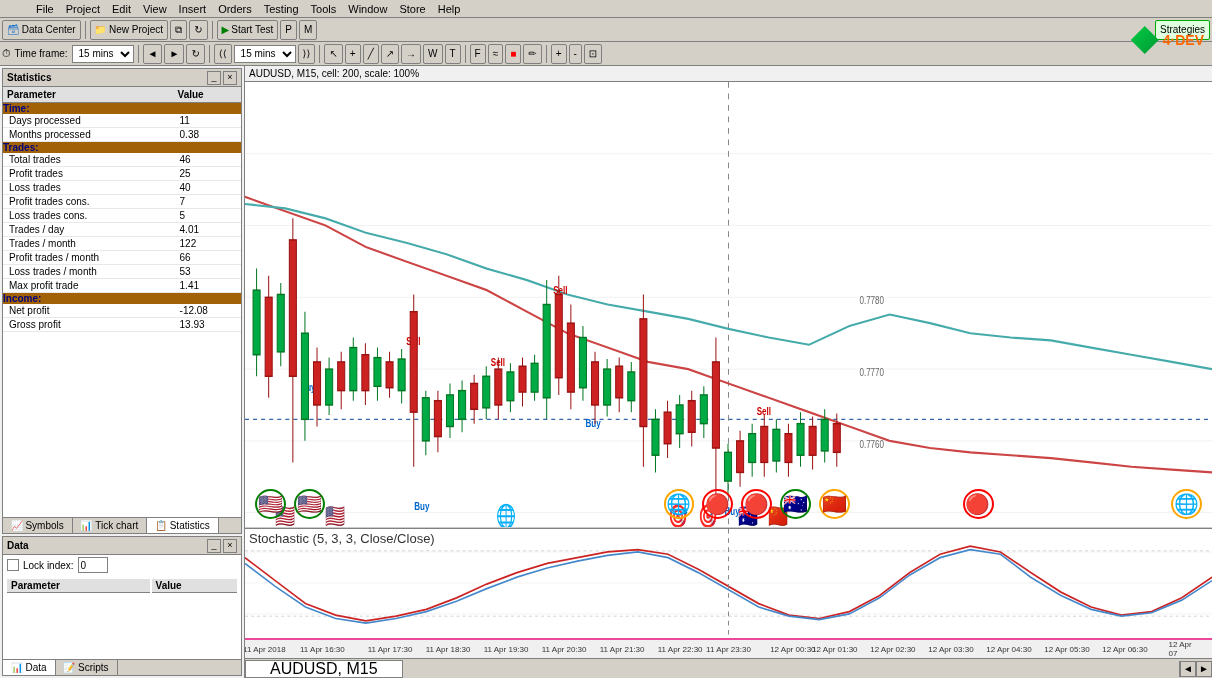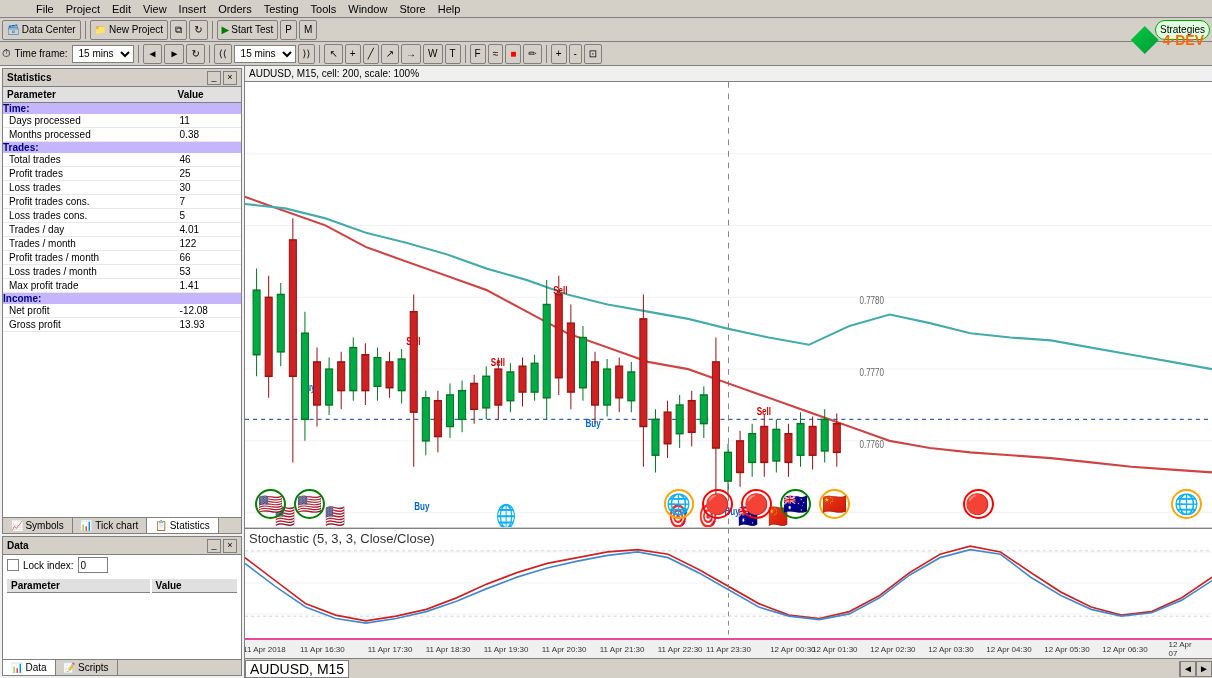"Strategies" button.tb-btn { border-radius: 10px -> none }
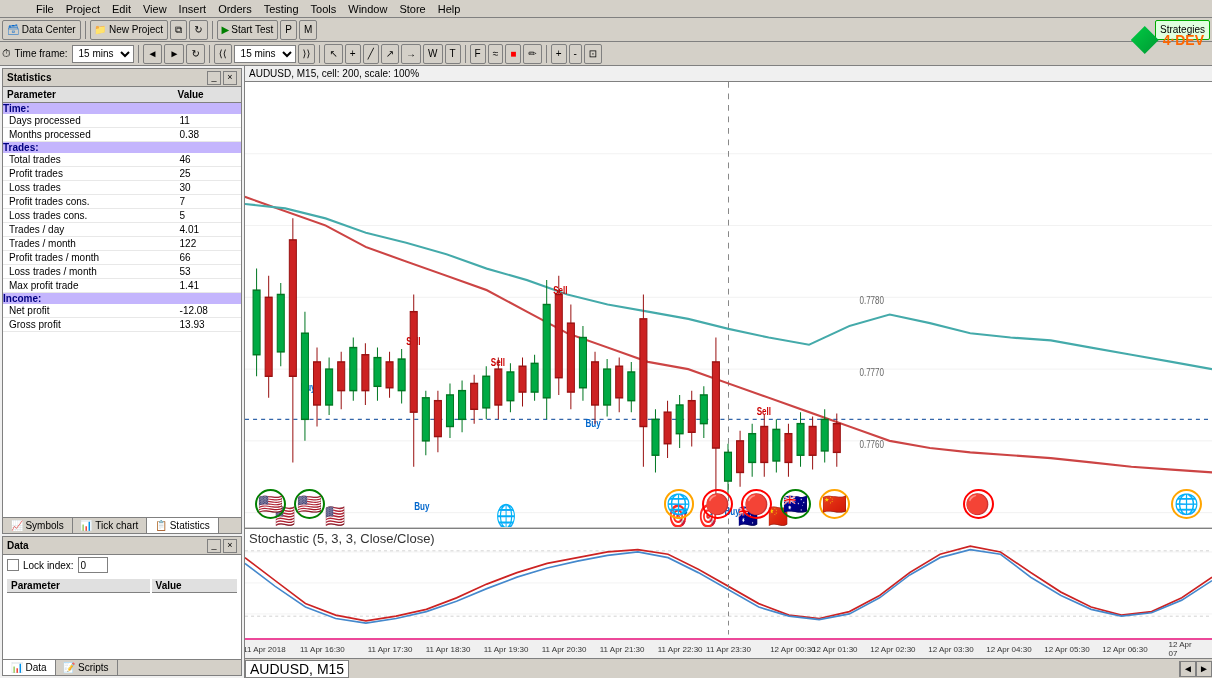"Time:" .stats-section td { background: #c4b5fd -> #a16207 }
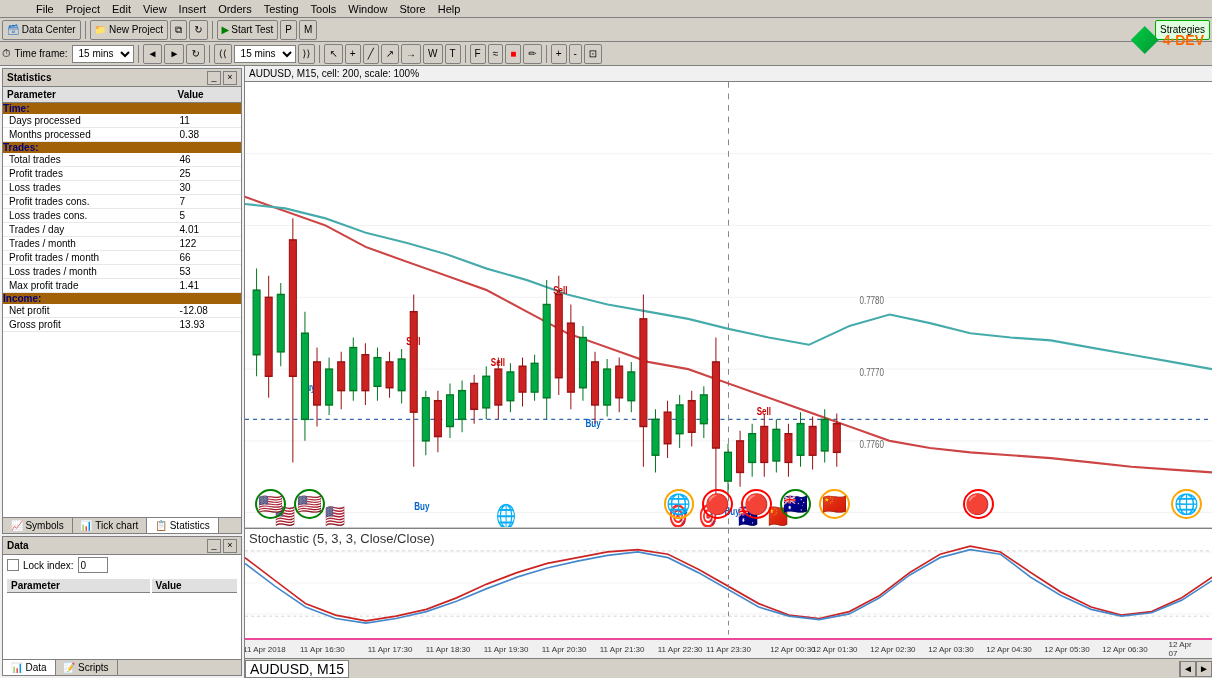"30" td.stats-value { text: 30 -> 40 }
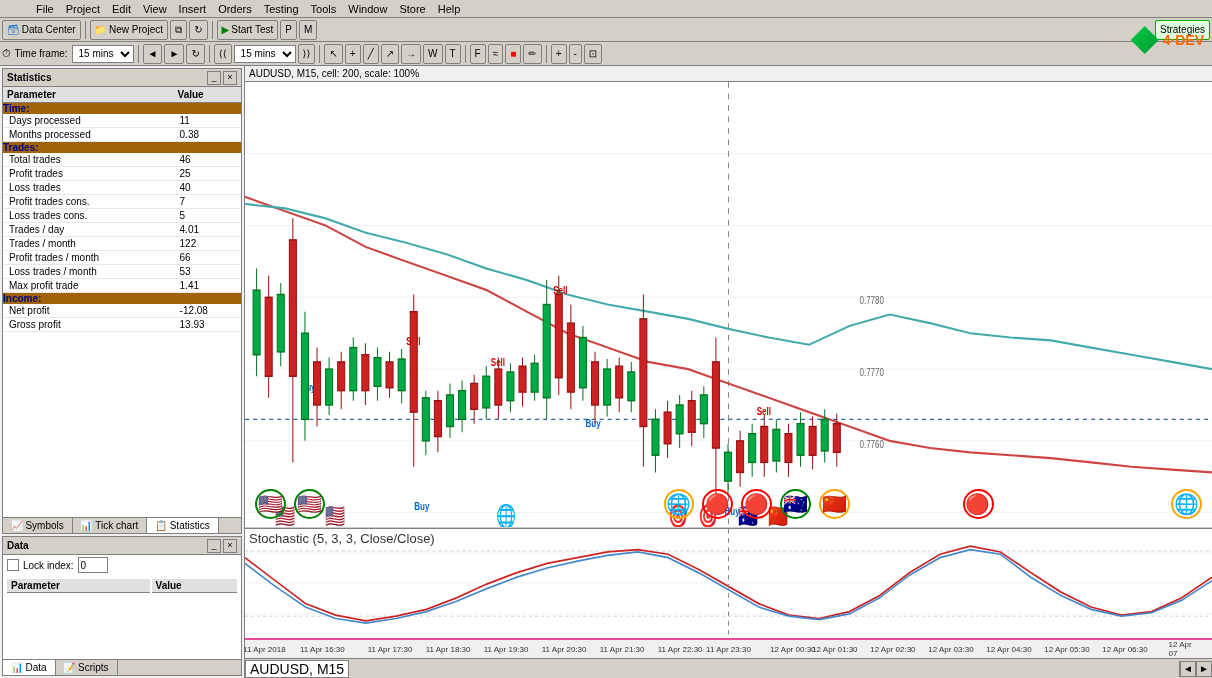"AUDUSD, M15" .chart-tab { font-size: 14px -> 16px; padding: 1px 4px -> 1px 24px }
